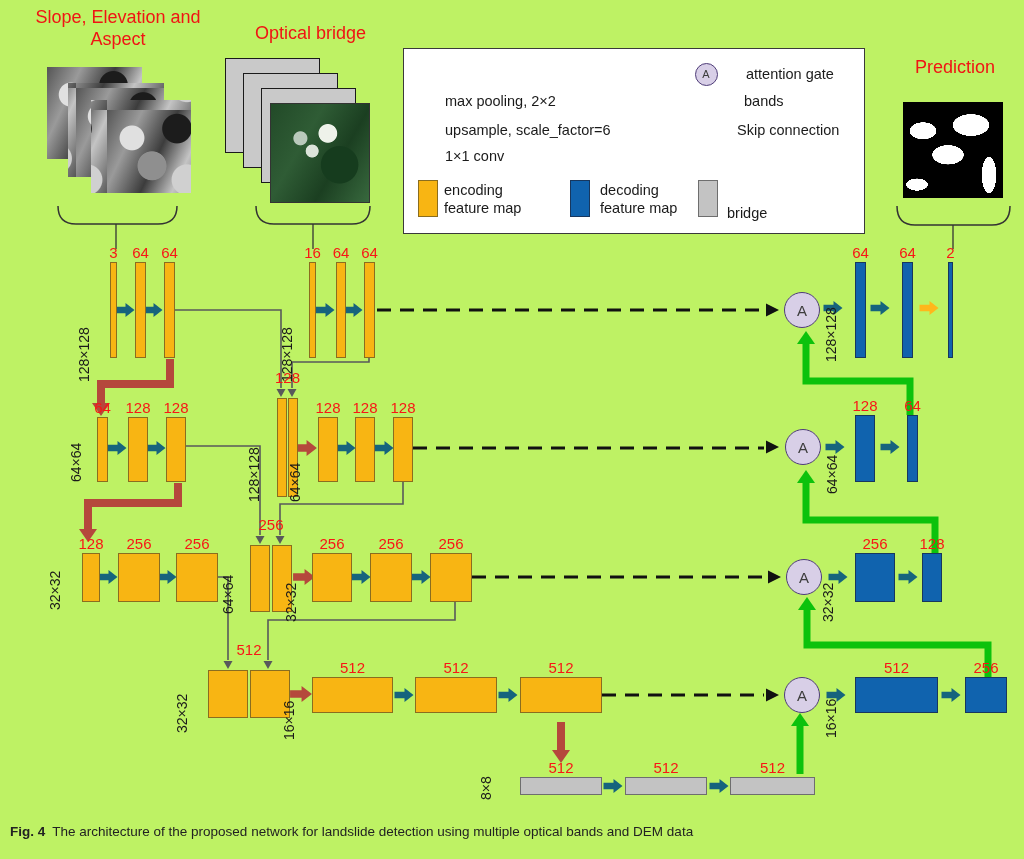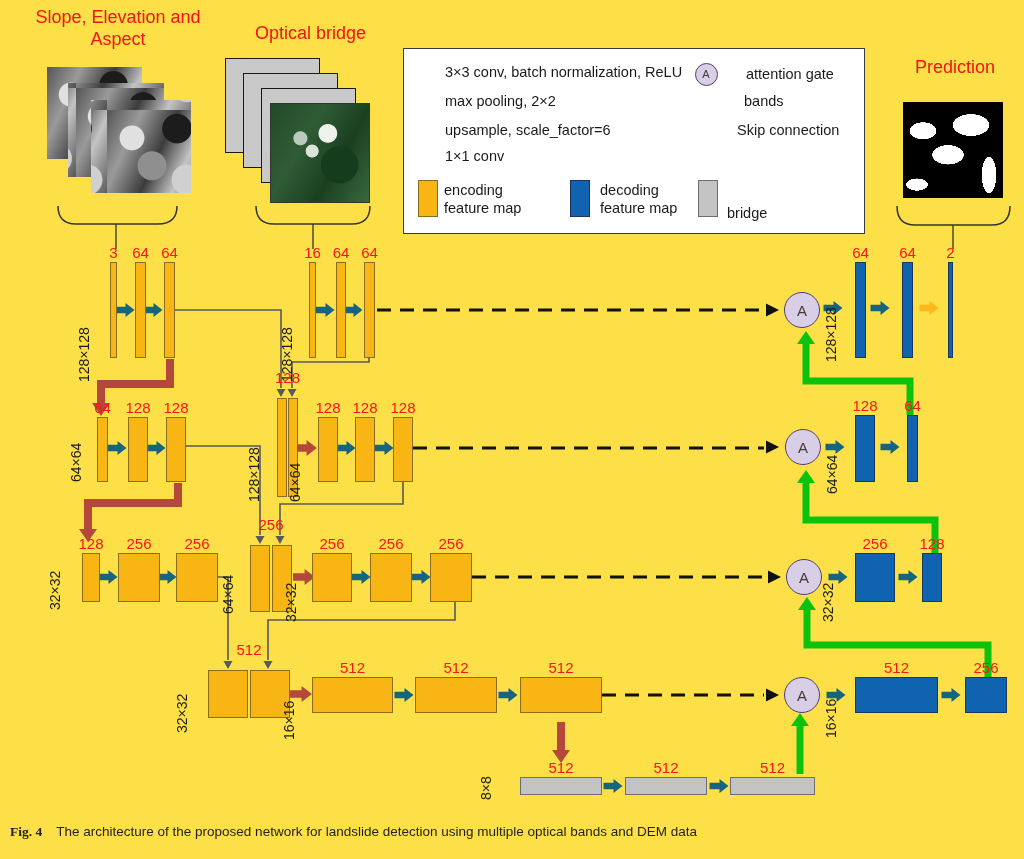"Slope, Elevation and Aspect" .canvas { background: #fde047 -> #bef264 }
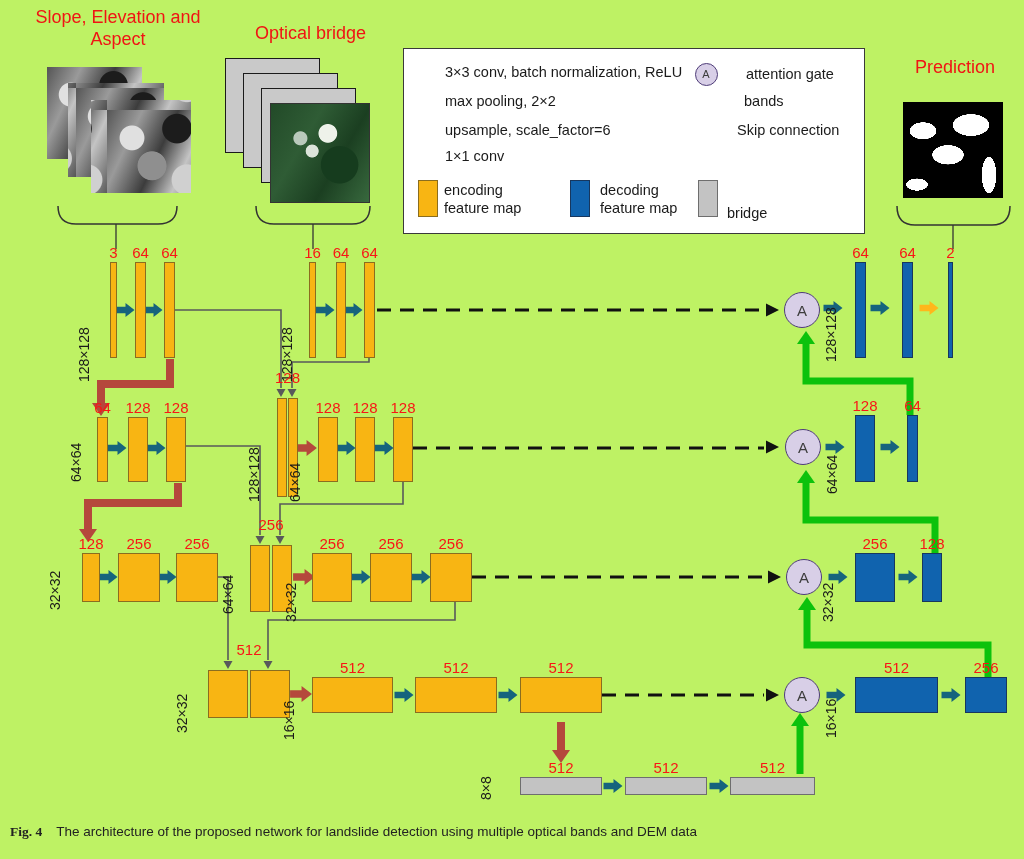"3×3 conv, batch normalization, ReLU" div.ltext { html: <div>3×3 conv, batch normalization, ReLU</div> -> none }
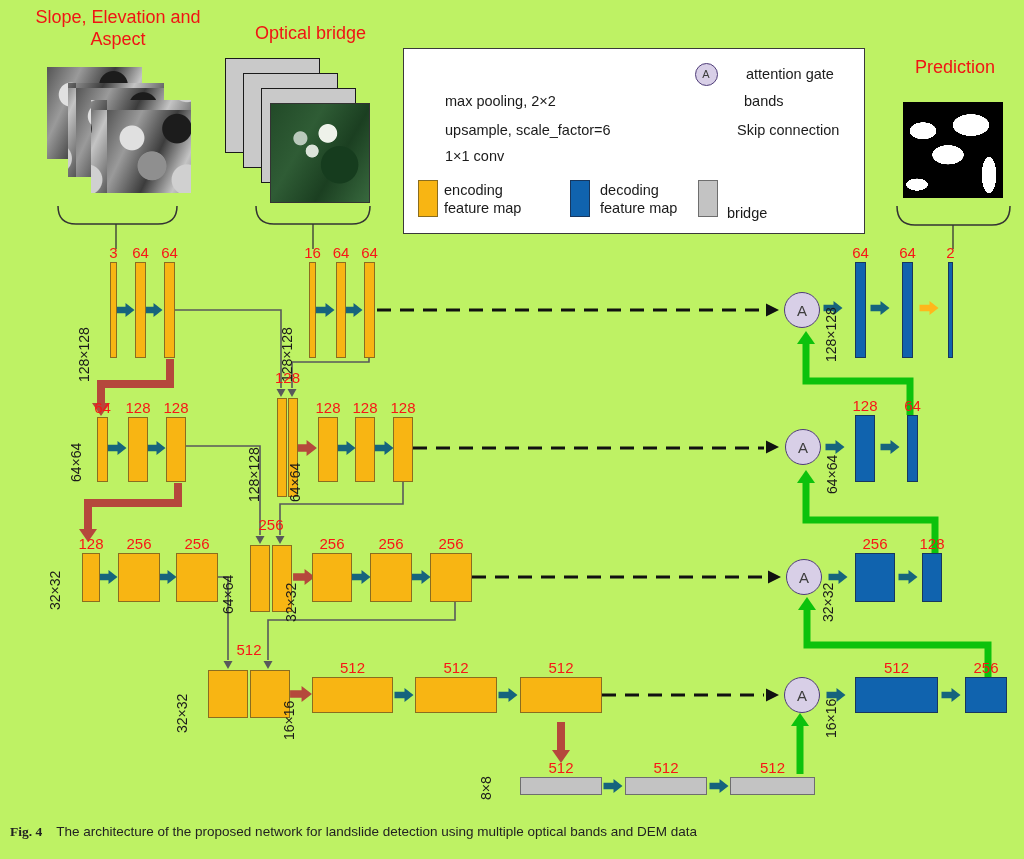"Fig. 4" .caption b { font-family: Liberation Serif, serif -> none; margin-right: 14px -> 7px }
